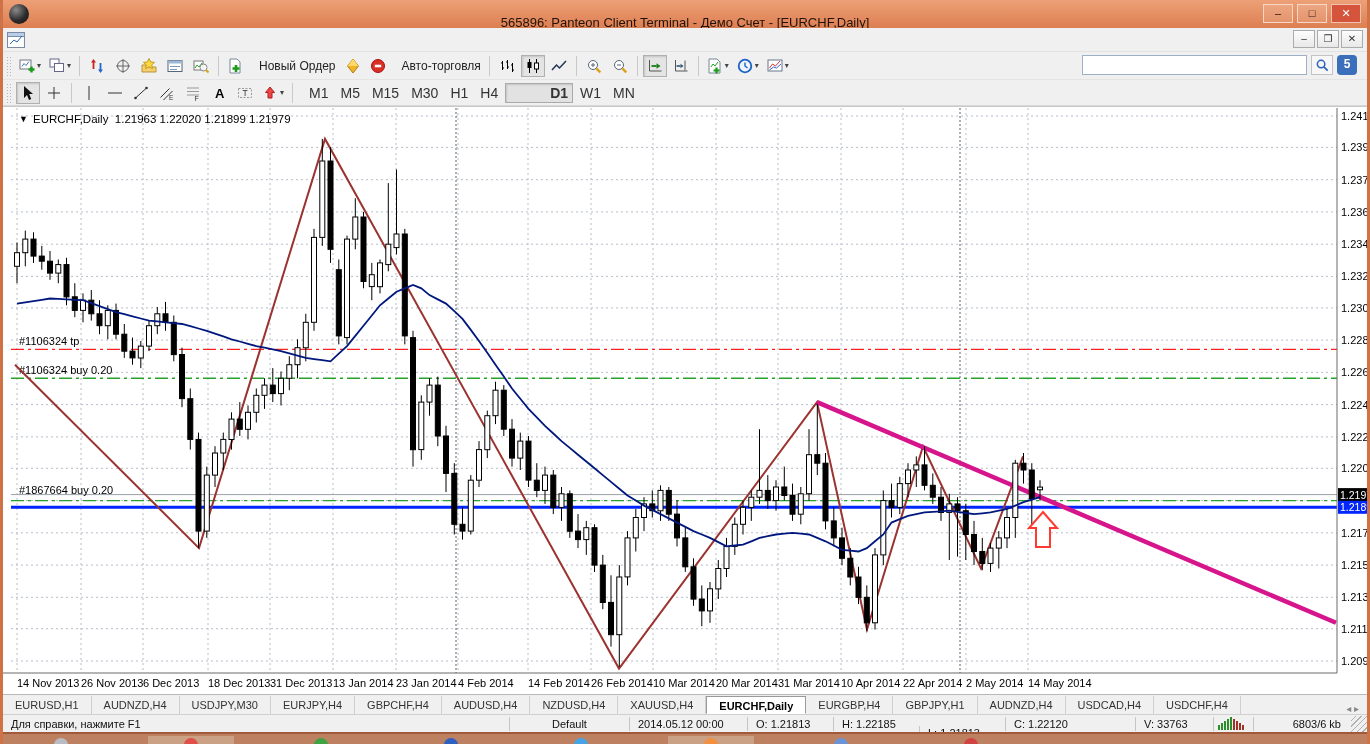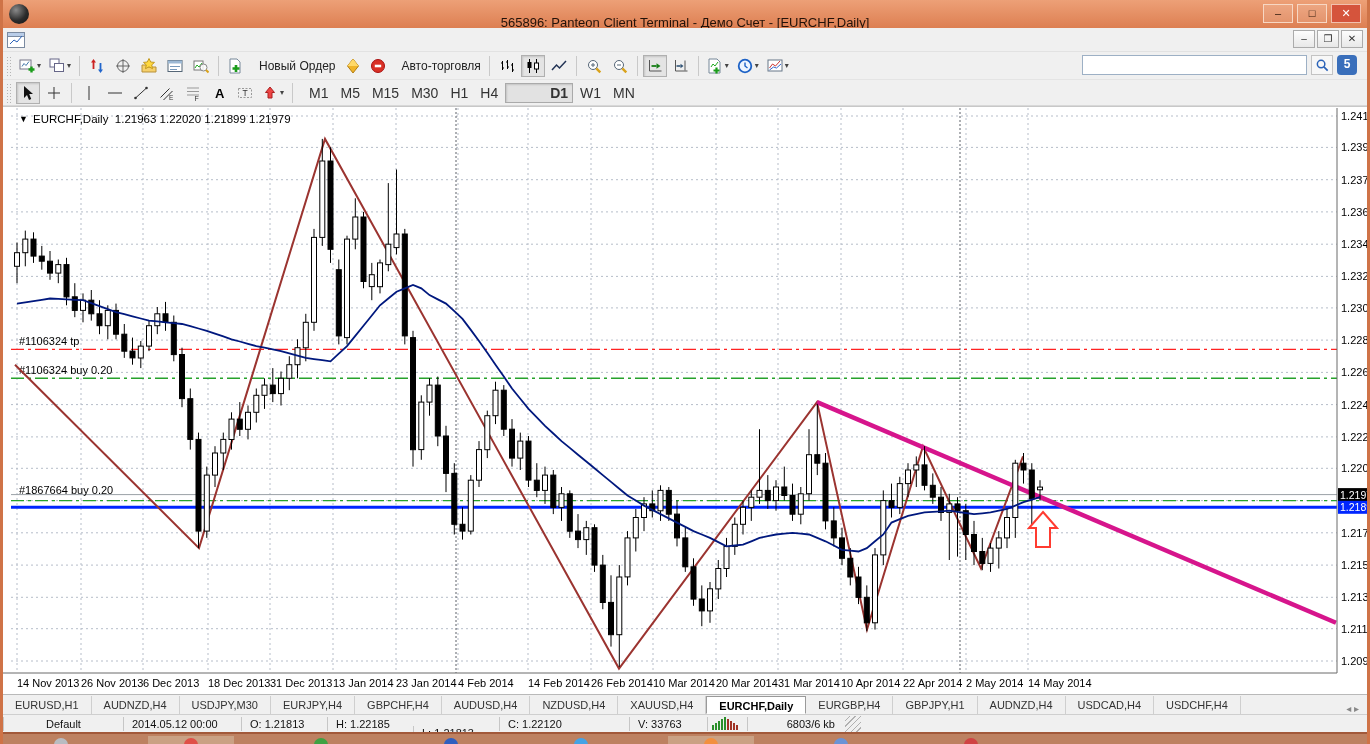"Для справки, нажмите F1" div.sseg { html: none -> <div>Для справки, нажмите F1</div> }
